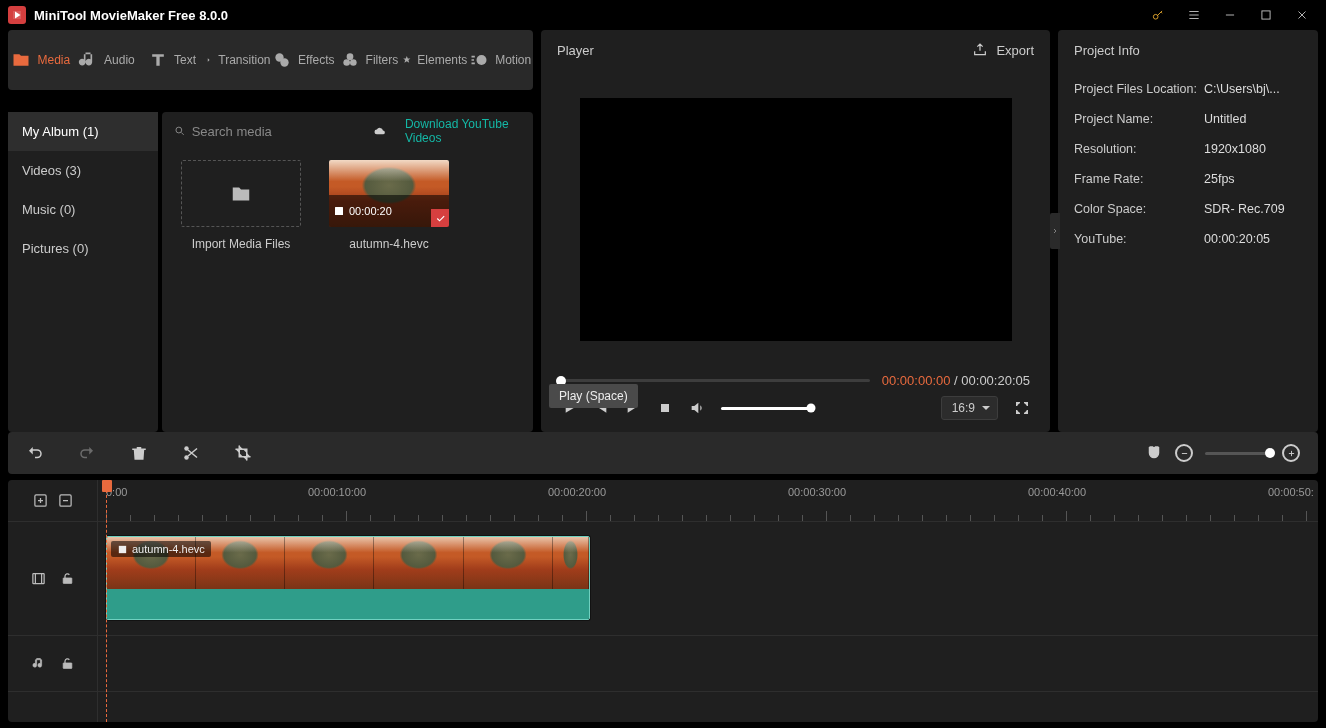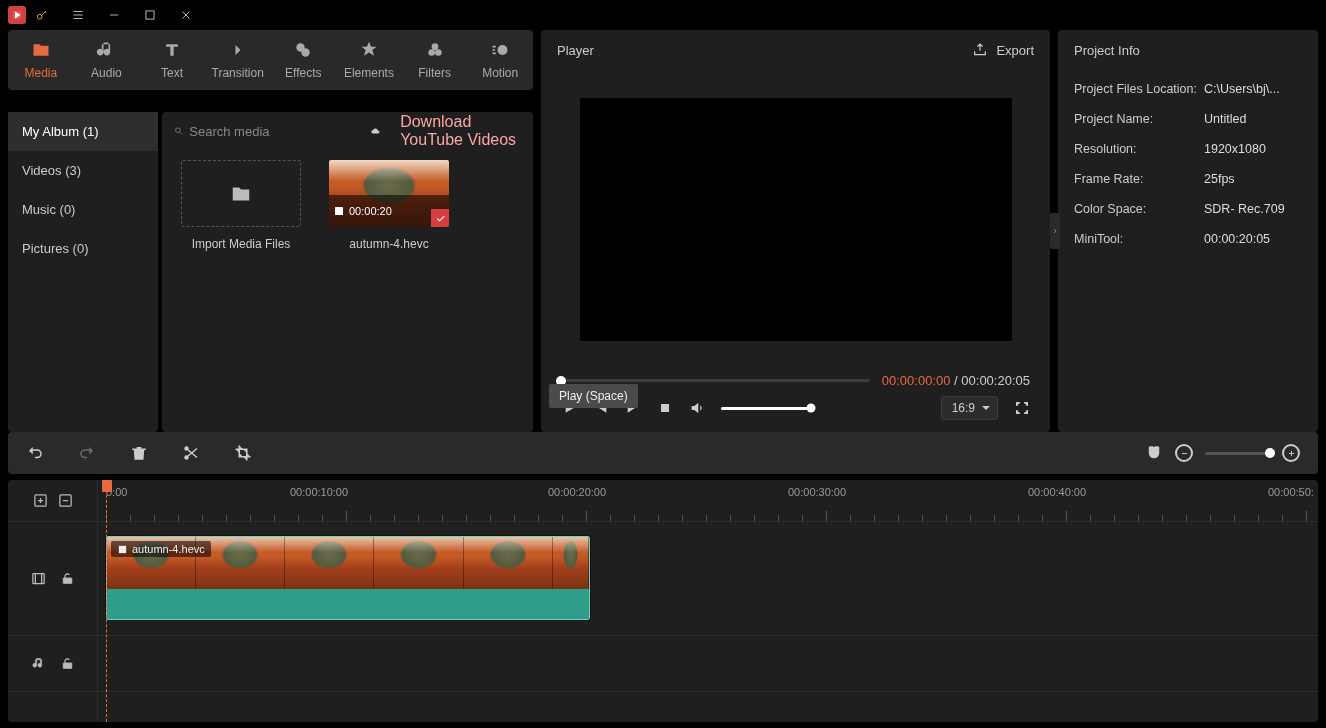"MiniTool MovieMaker Free 8.0.0" div.title { html: none -> <div>MiniTool MovieMaker Free 8.0.0</div> }
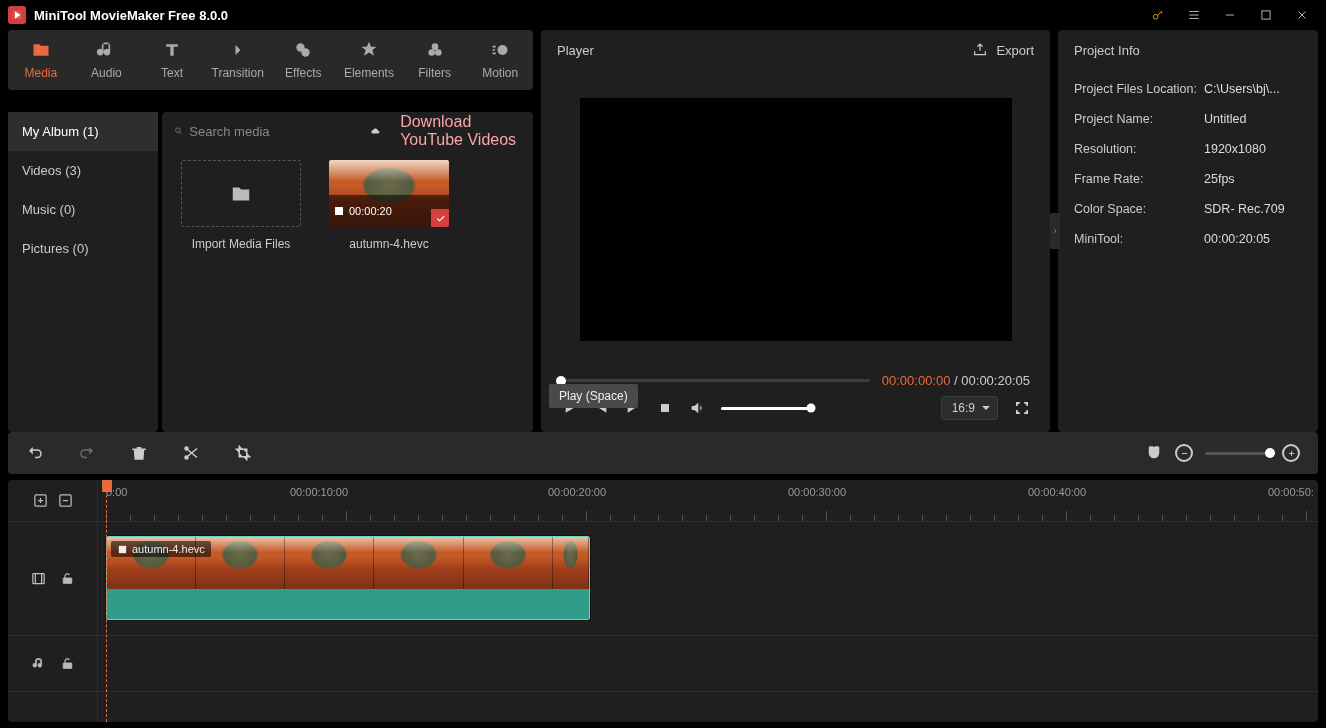"Media" .tab { flex-direction: column -> row }
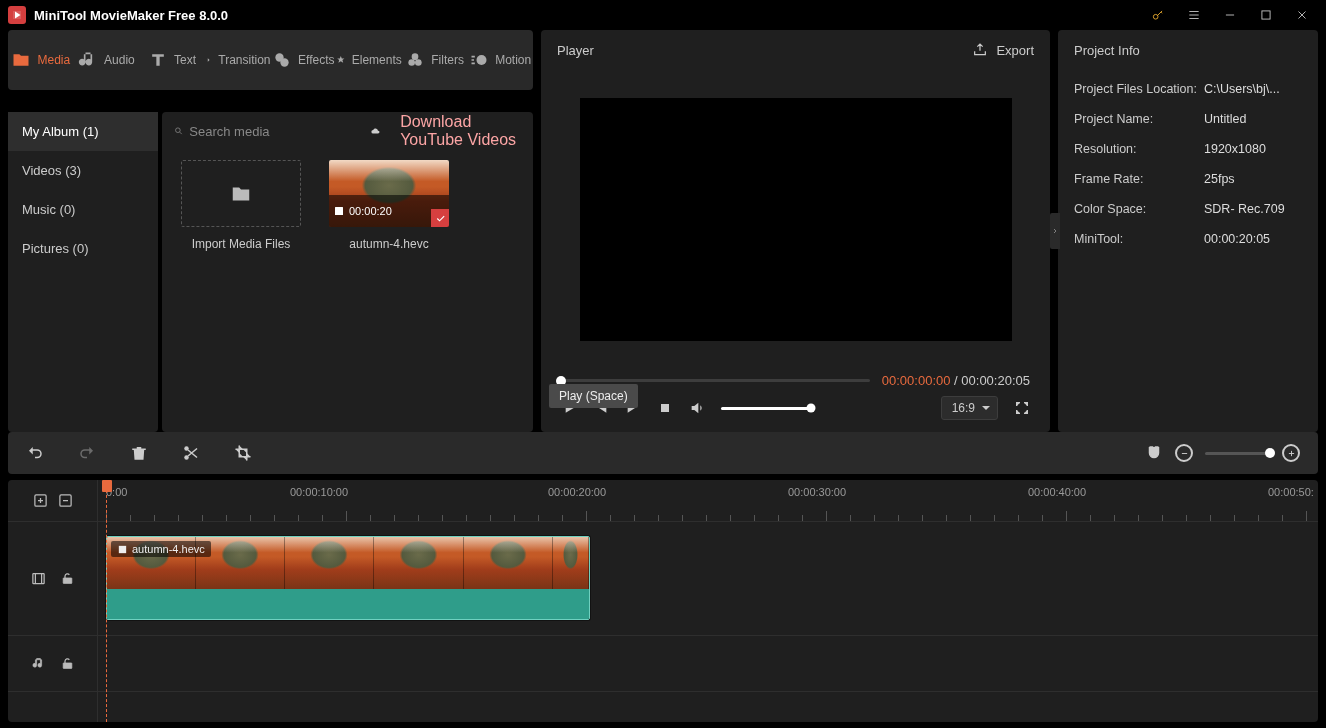"Elements" div.tab { order: before "Filters" -> after "Filters" }
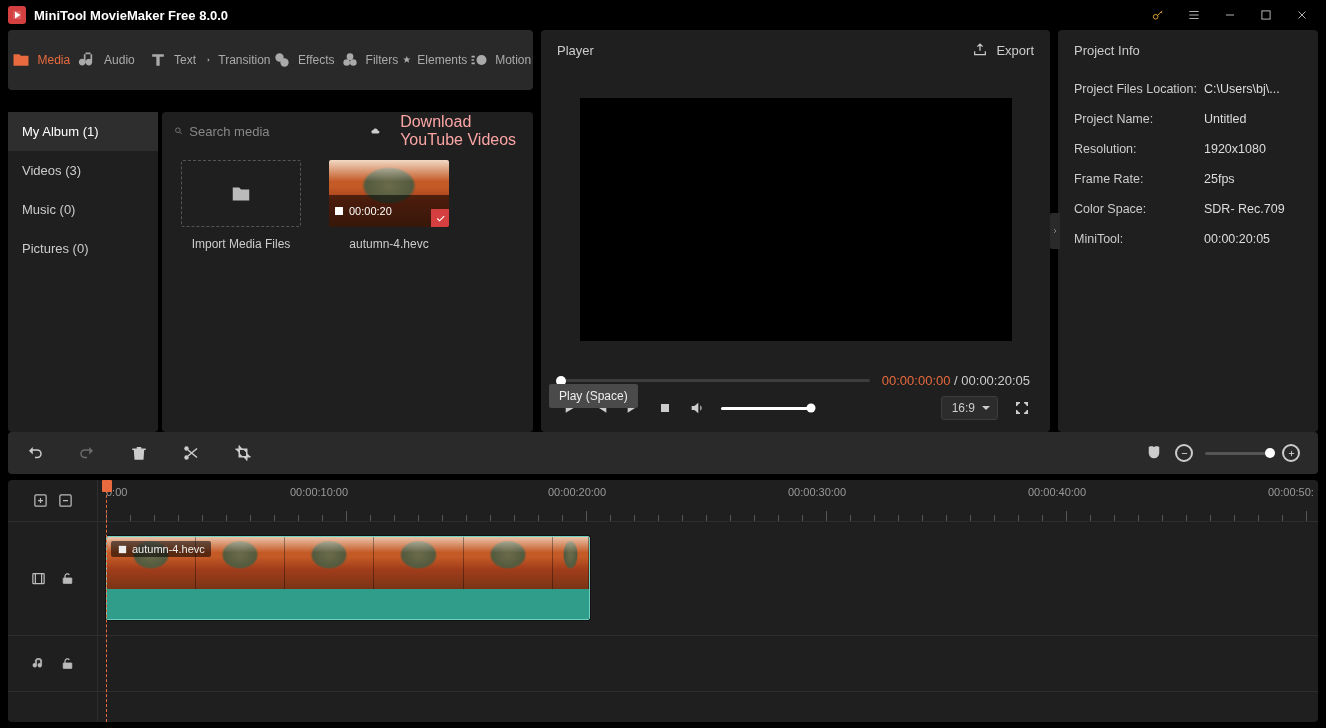"Download YouTube Videos" .yt-link { color: #fca5a5 -> #14b8a6; font-size: 16px -> 12px }
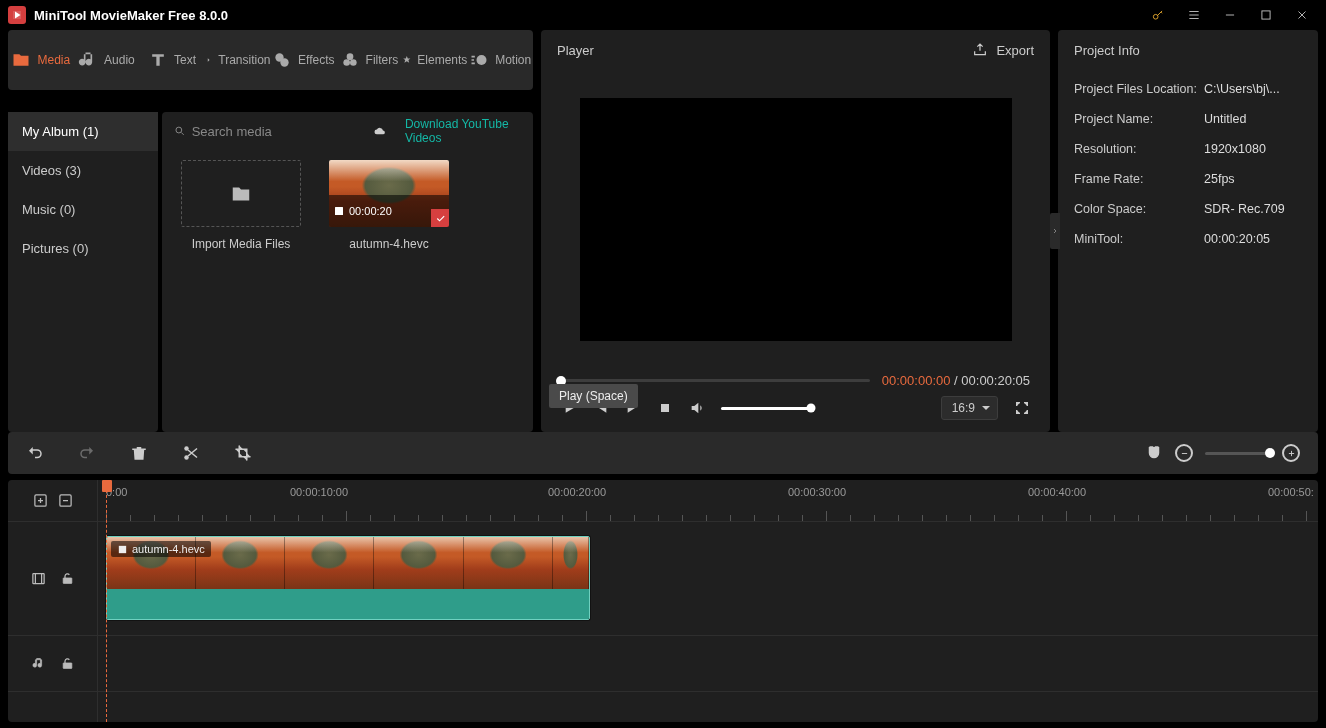"MiniTool:" span.k { text: MiniTool -> YouTube }
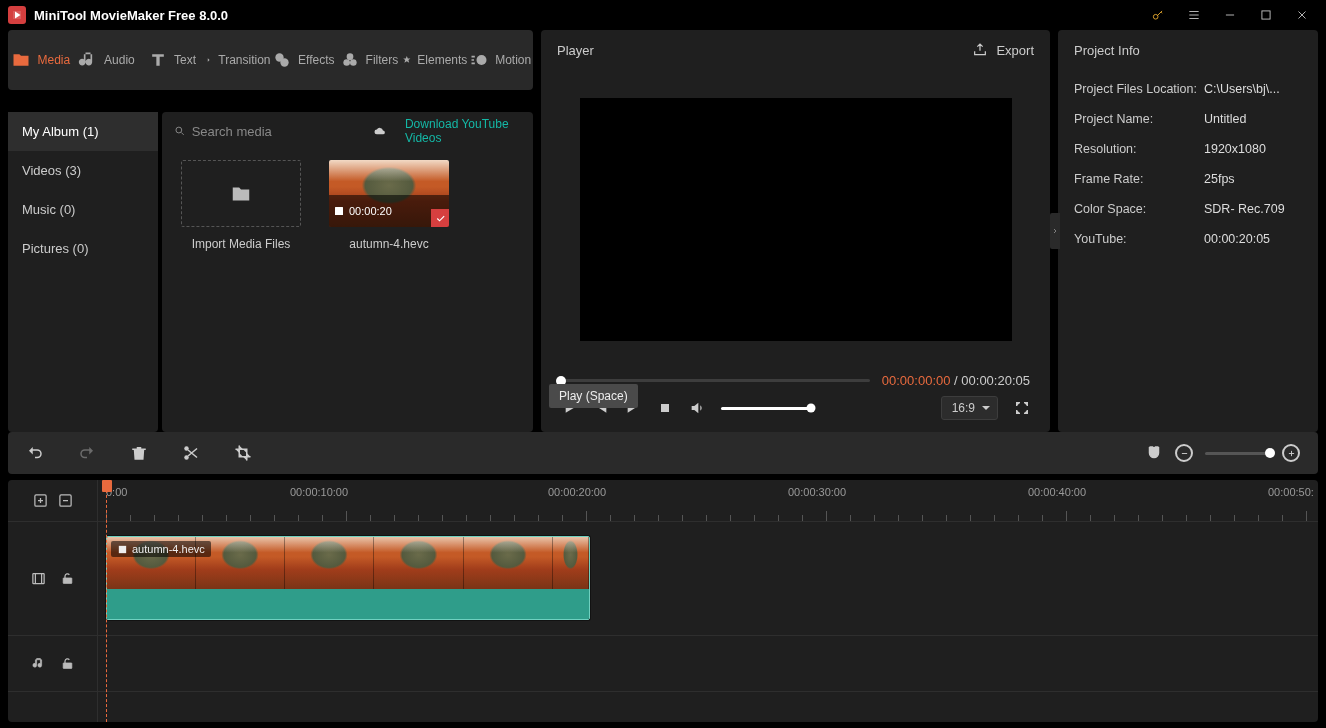"00:00:10:00" span.ruler-lbl { left: 192px -> 210px }
